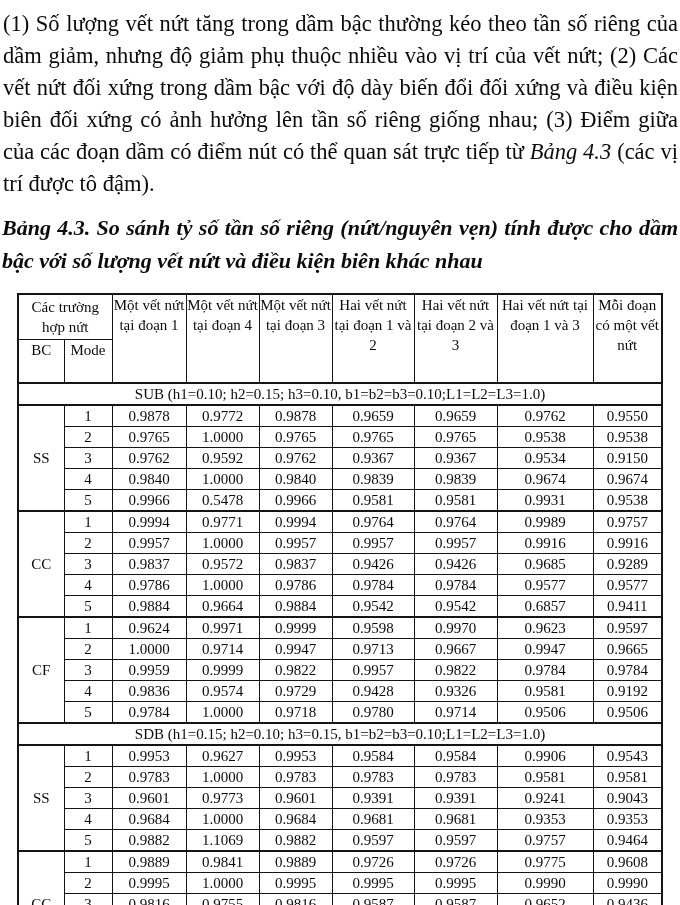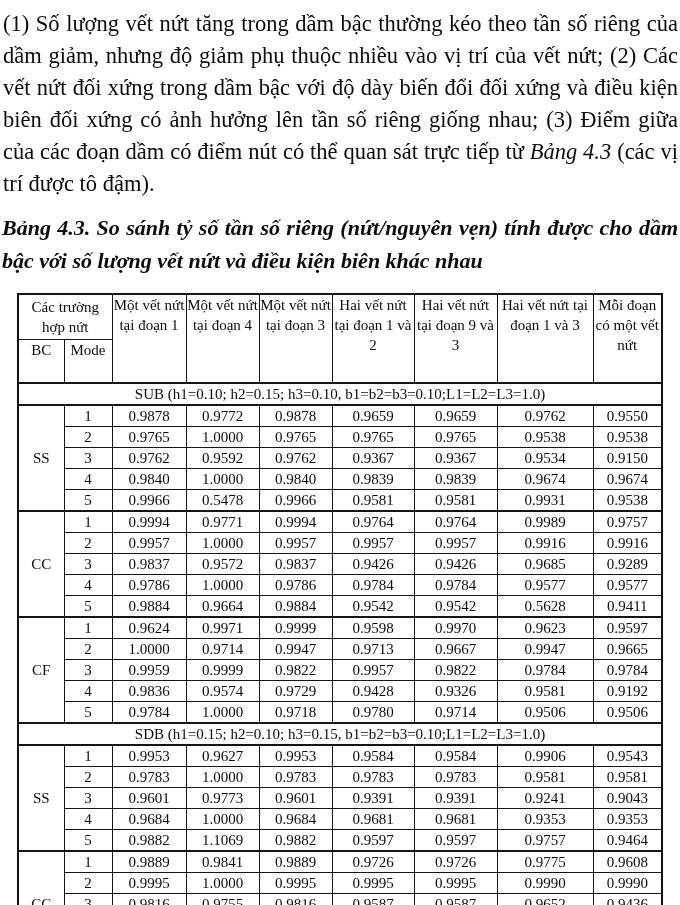"Hai vết nứt tại đoạn 9" th.col-head { text: 9 -> 2 }
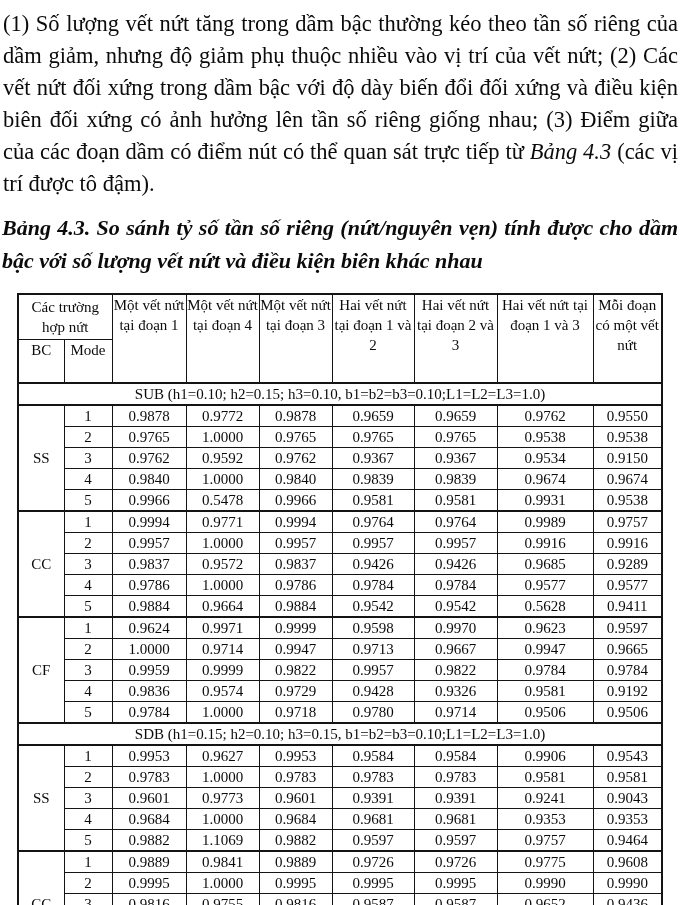"0.5628" td.val { text: 0.5628 -> 0.6857 }
